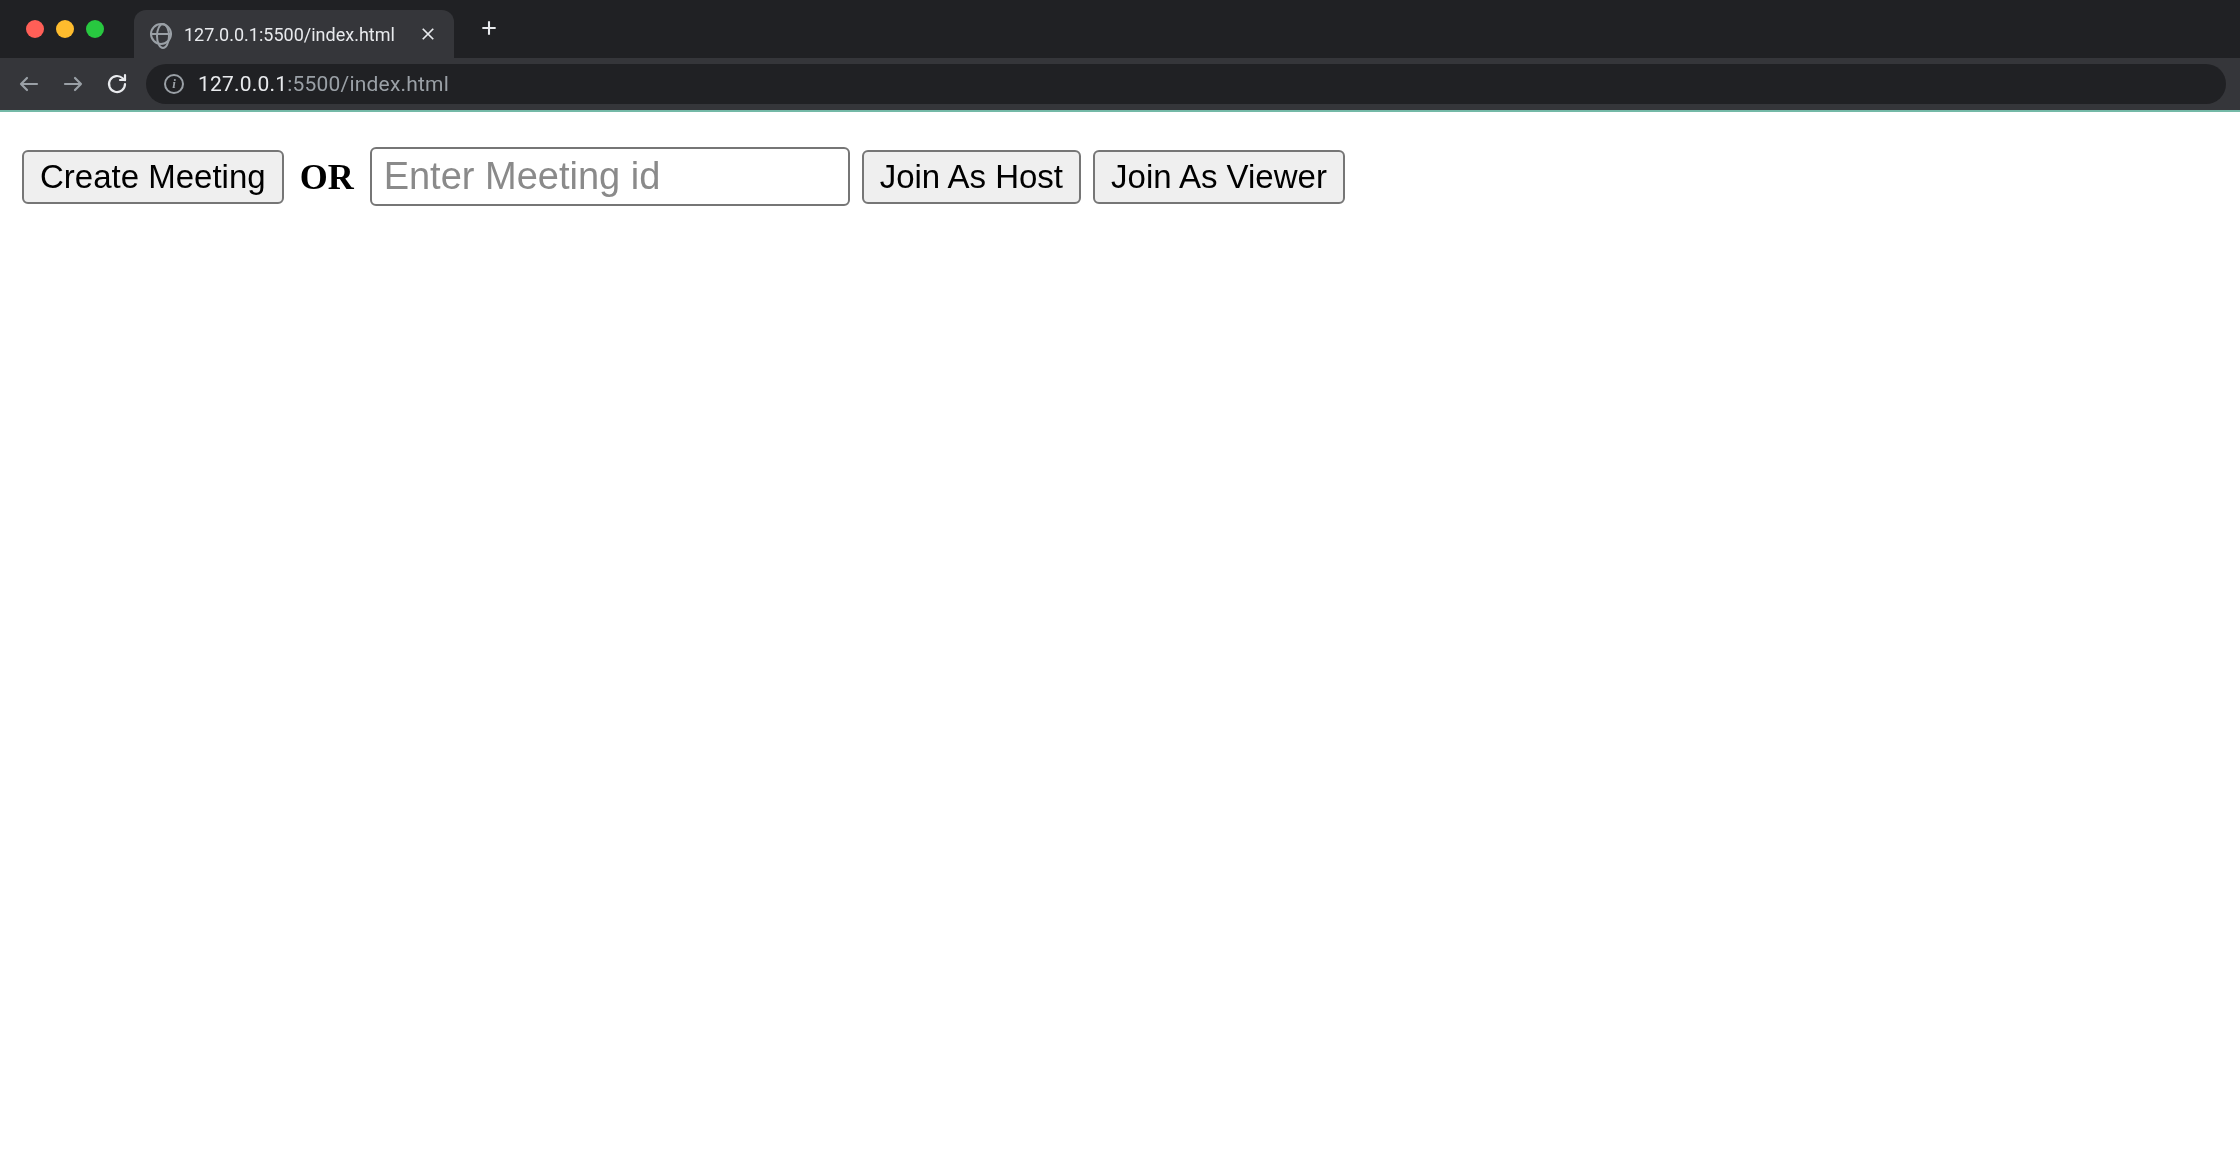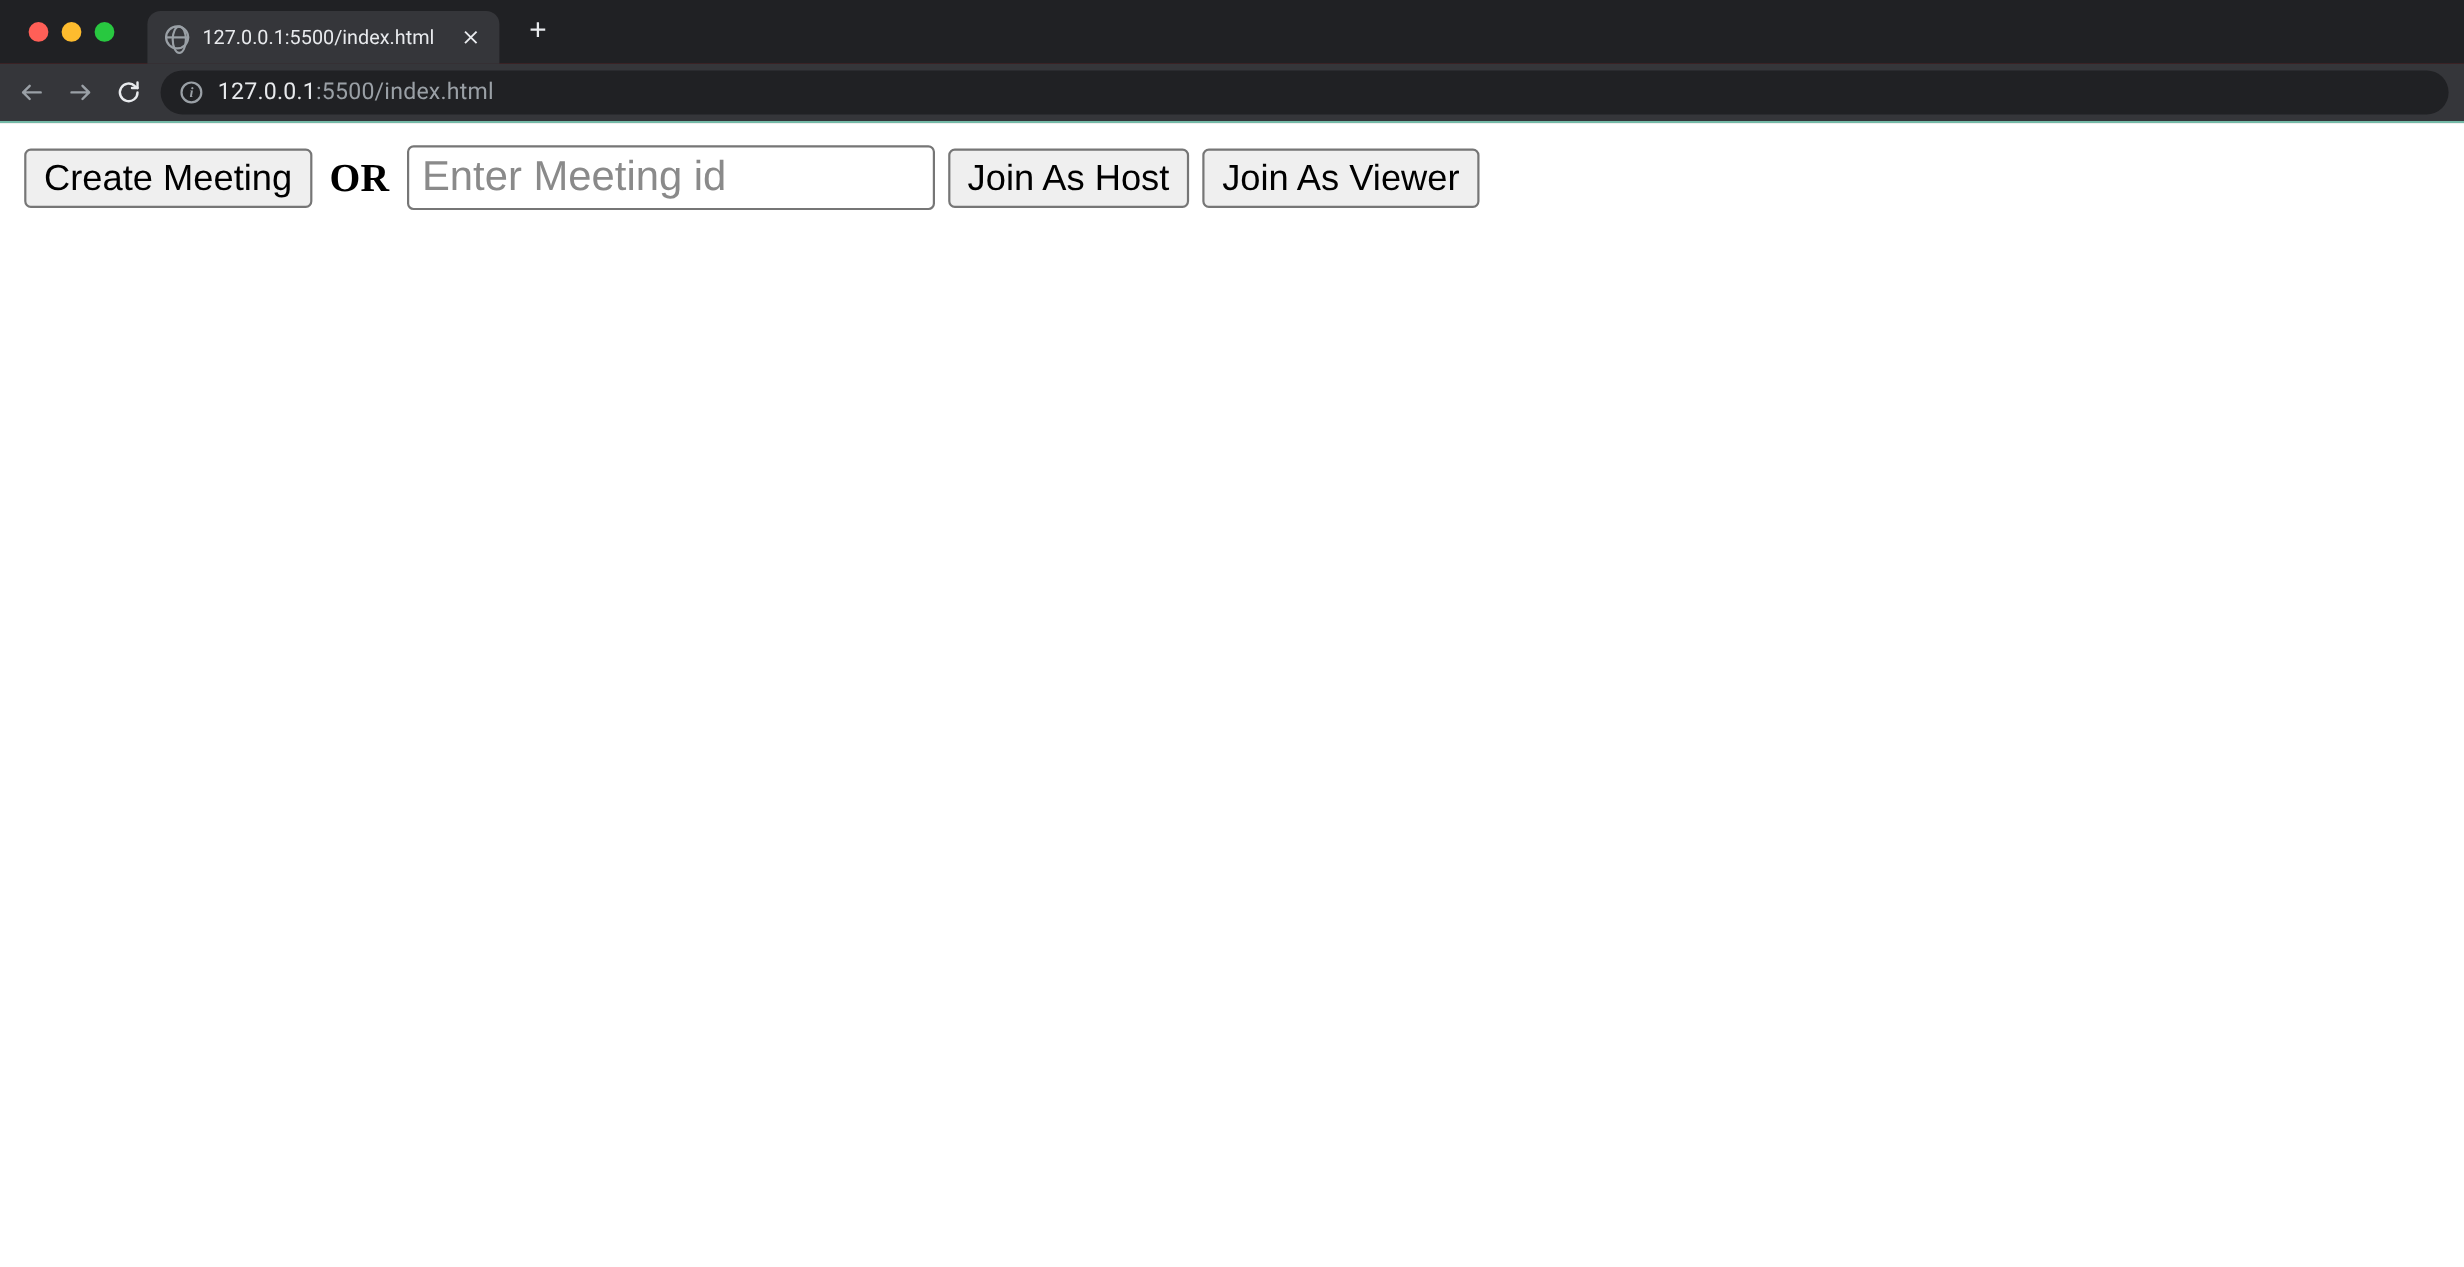"127.0.0.1:5500/index.html" .browser-chrome { background: #b91c1c -> #14b8a6 }
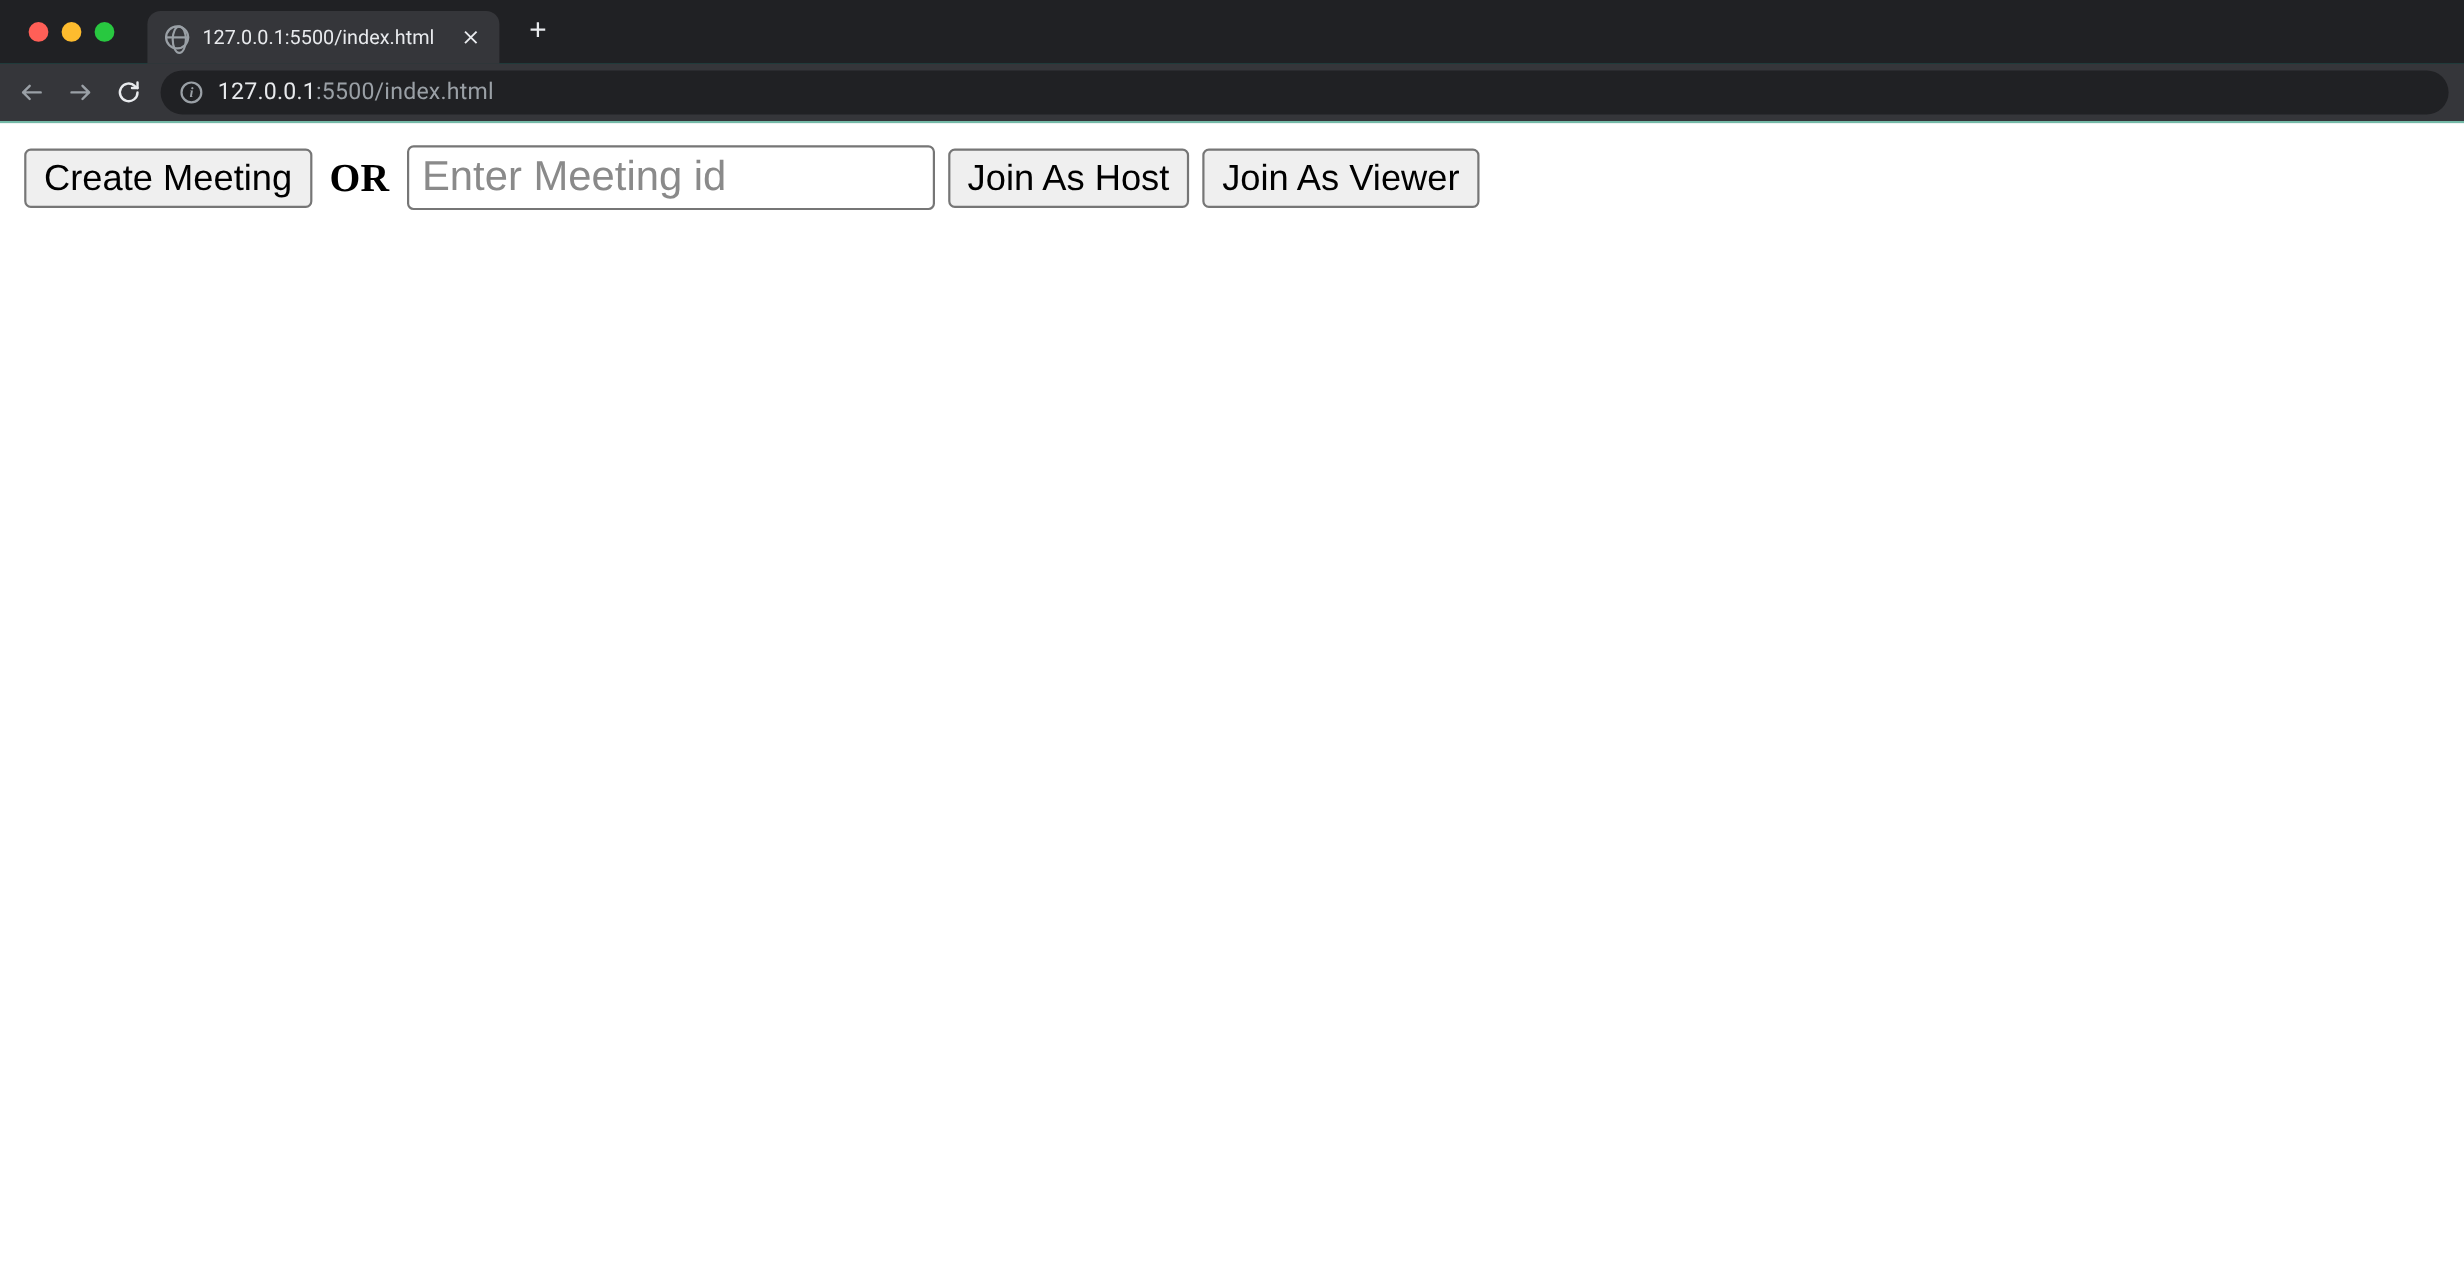"Create Meeting" .page { margin-top: none -> 15px }
